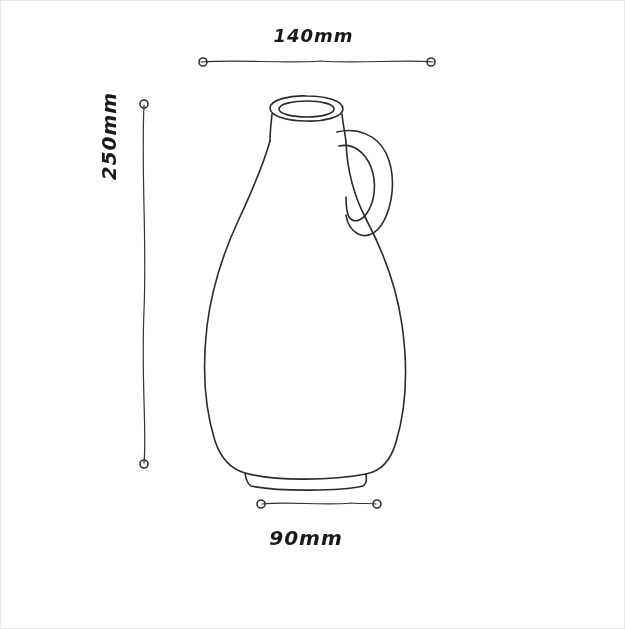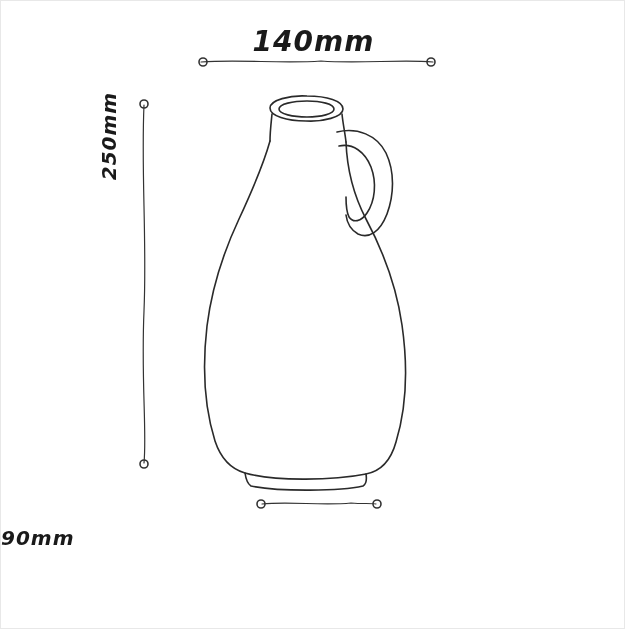"140mm" #label-width { font-size: 28px -> 18px }
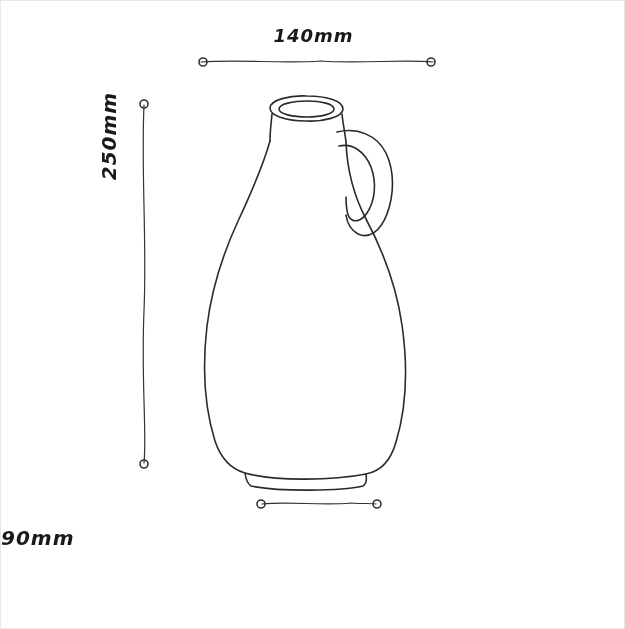"90mm" #label-bottom { text-align: none -> center }
